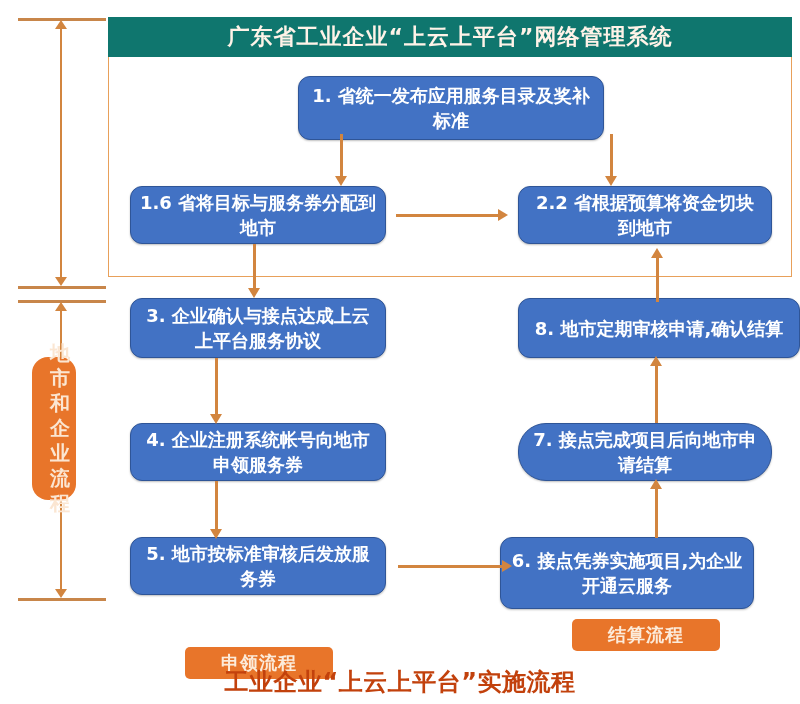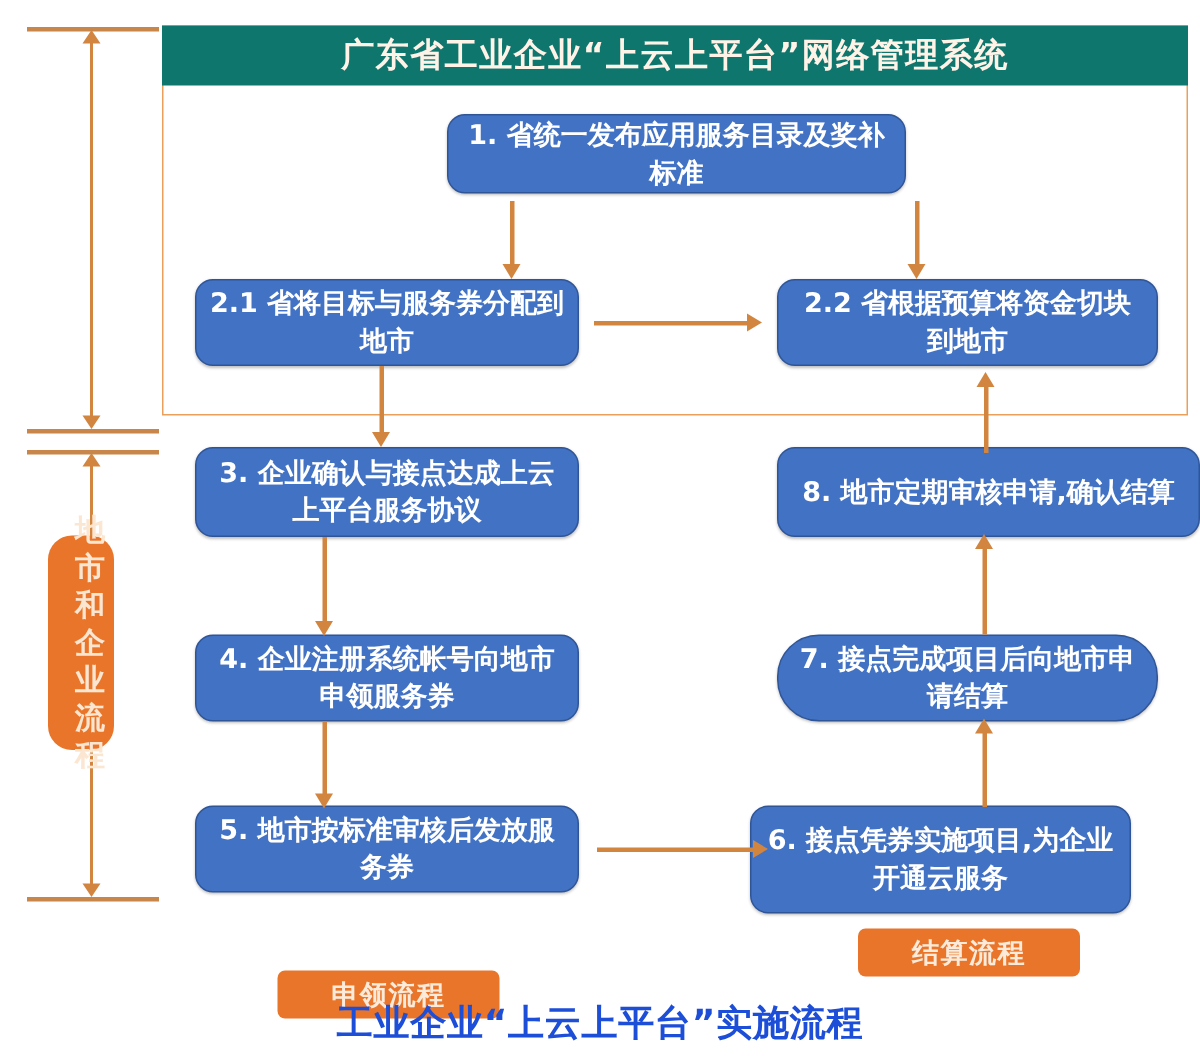"1. 省统一发布应用服务目录及奖补标准" div.pbox { height: 53px -> 64px }
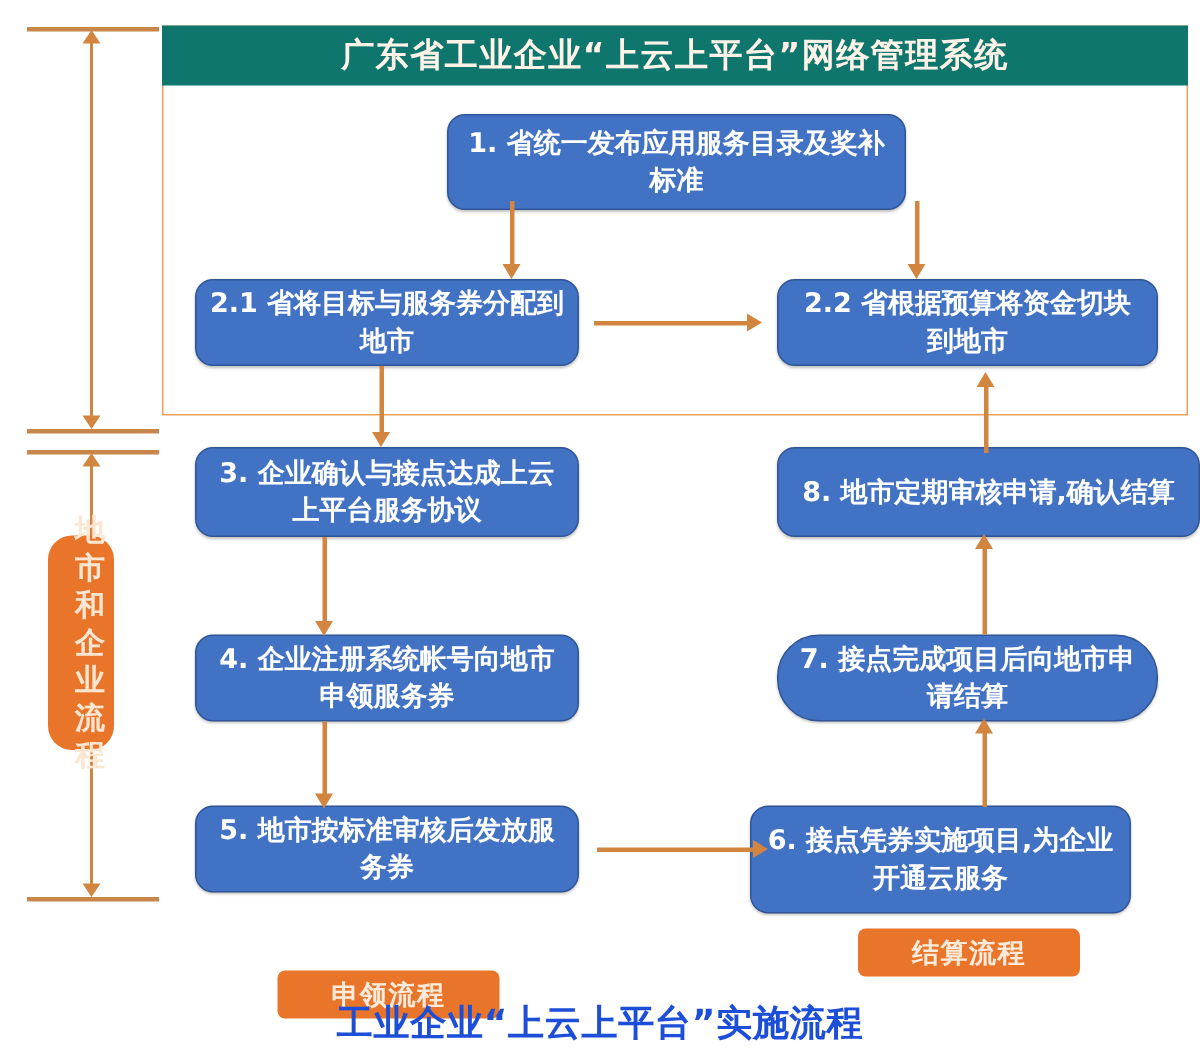"2.1 省将目标与服务券分配到地市" span { text: 2.1 -> 1.6 }
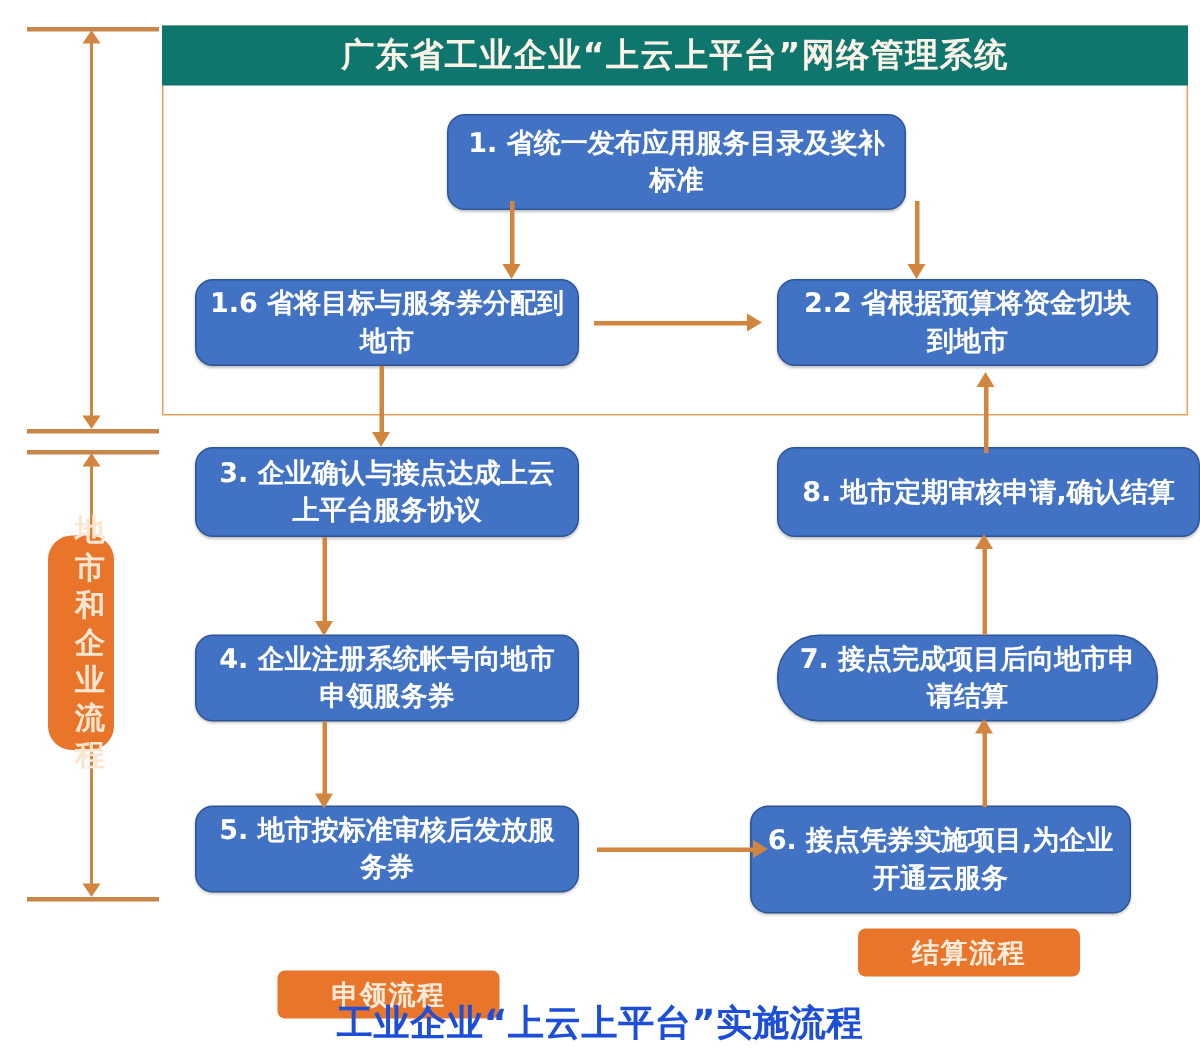"工业企业“上云上平台”实施流程" #caption { color: #1d4ed8 -> #c2410c }
